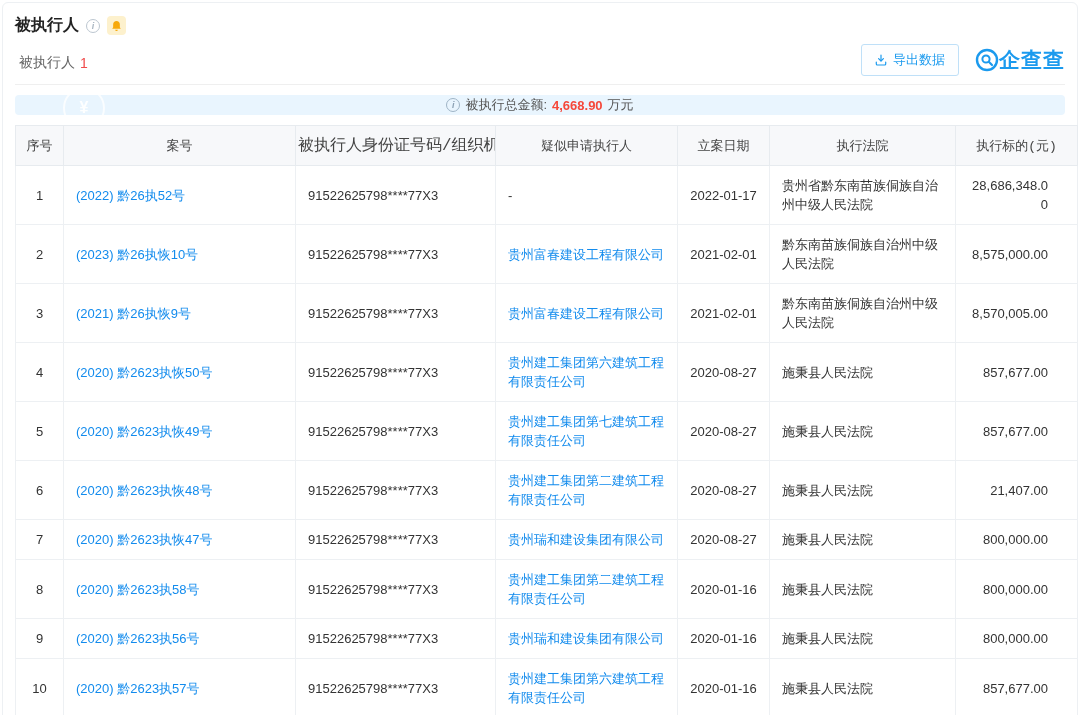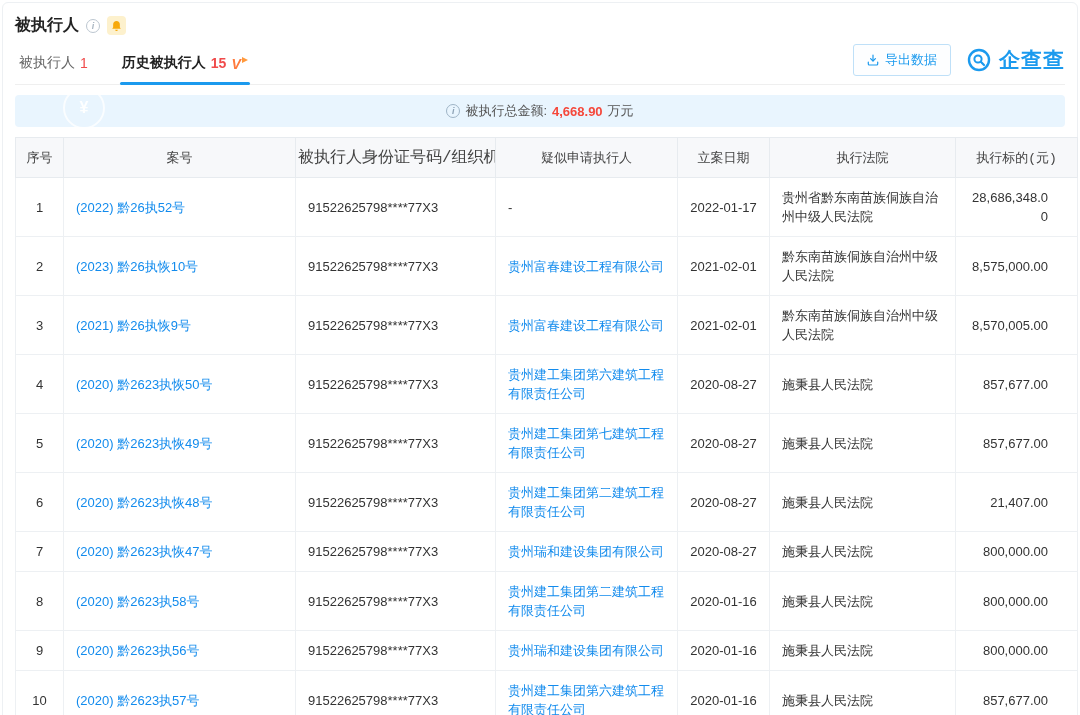"历史被执行人" div.tab { html: <div> <span>历史被执行人</span> <span>15</span> <span></span> </div> -> none }
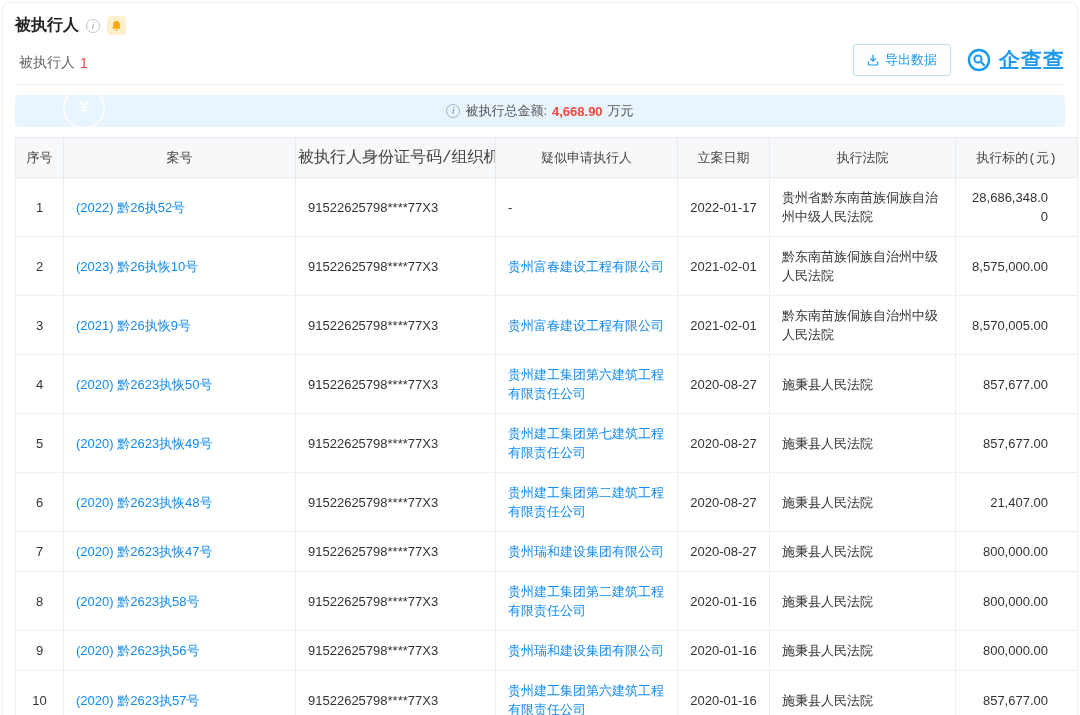"企查查" .brand { gap: 8px -> 0 }
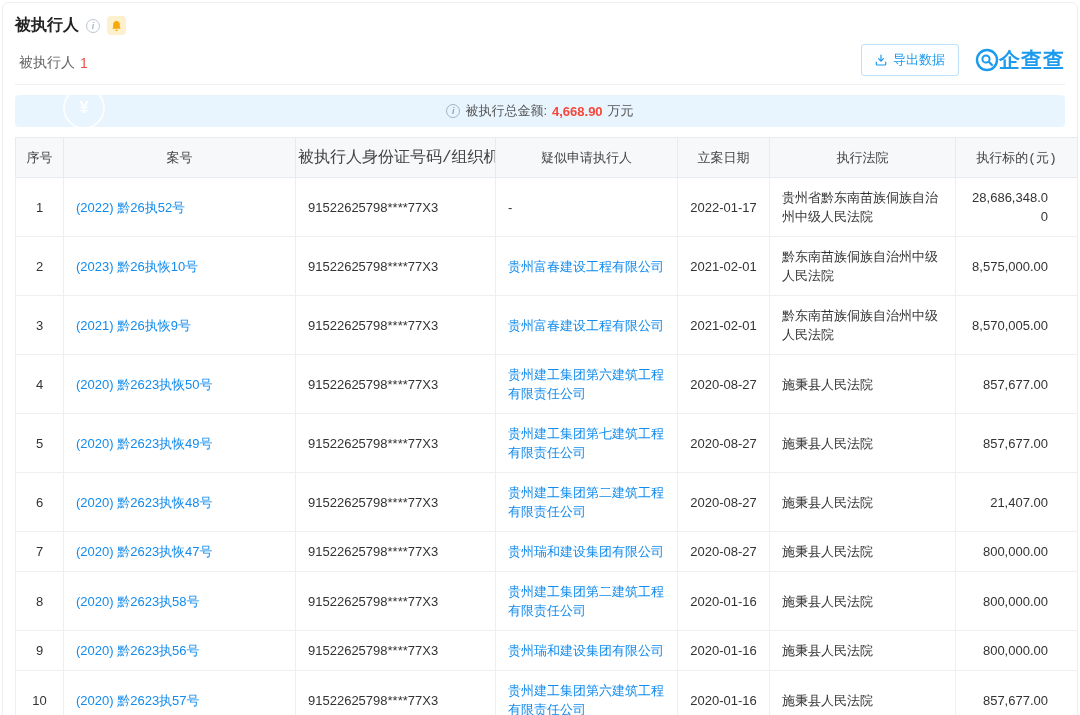"被执行总金额:" .banner { height: 32px -> 20px }
